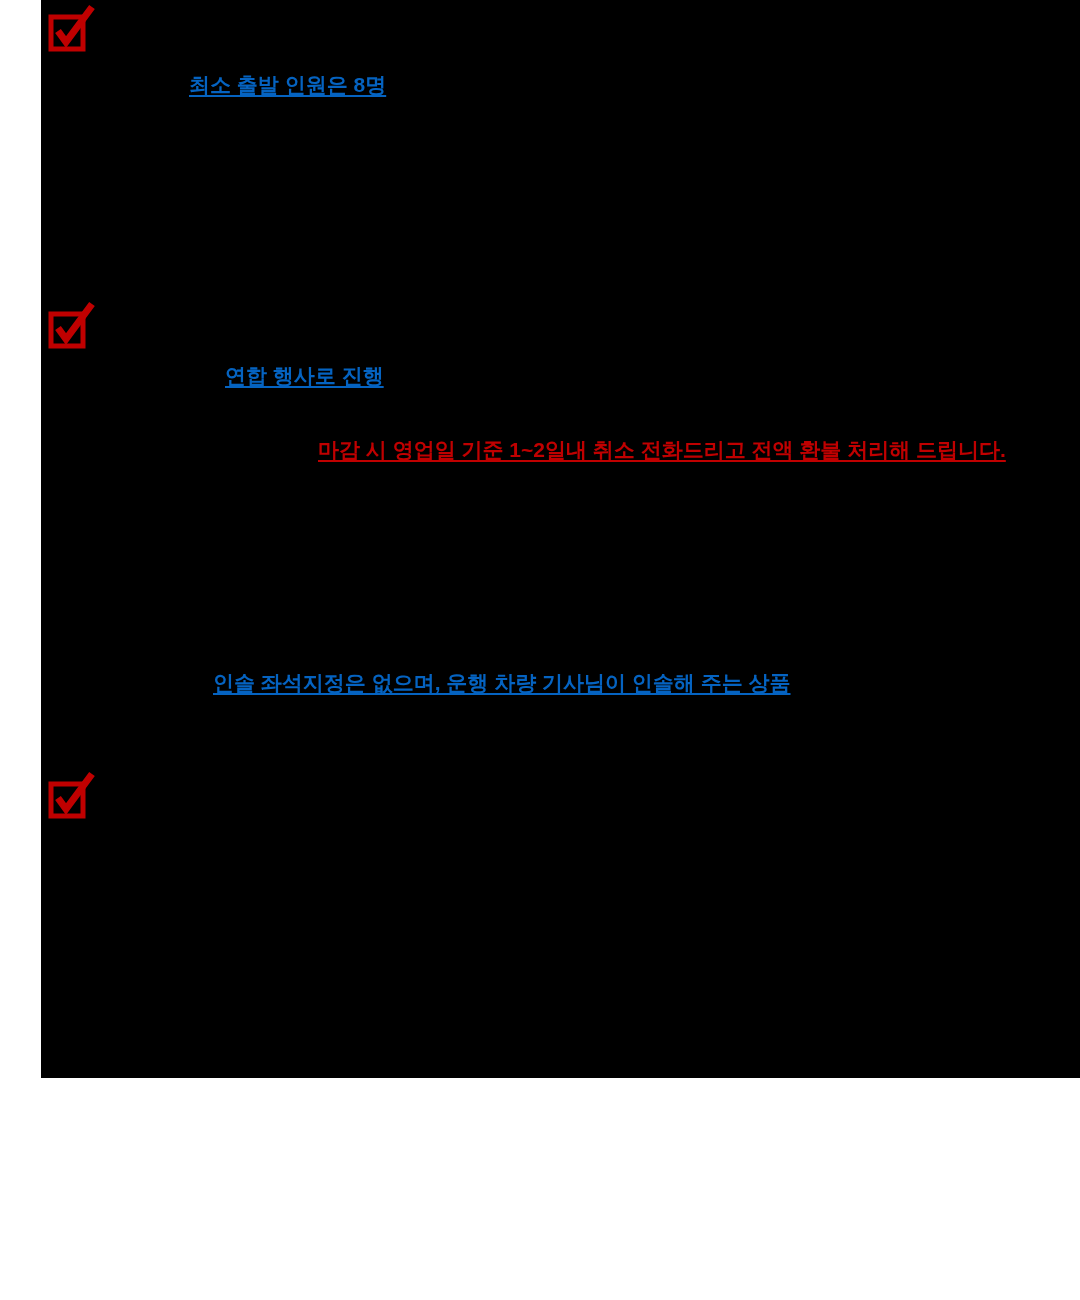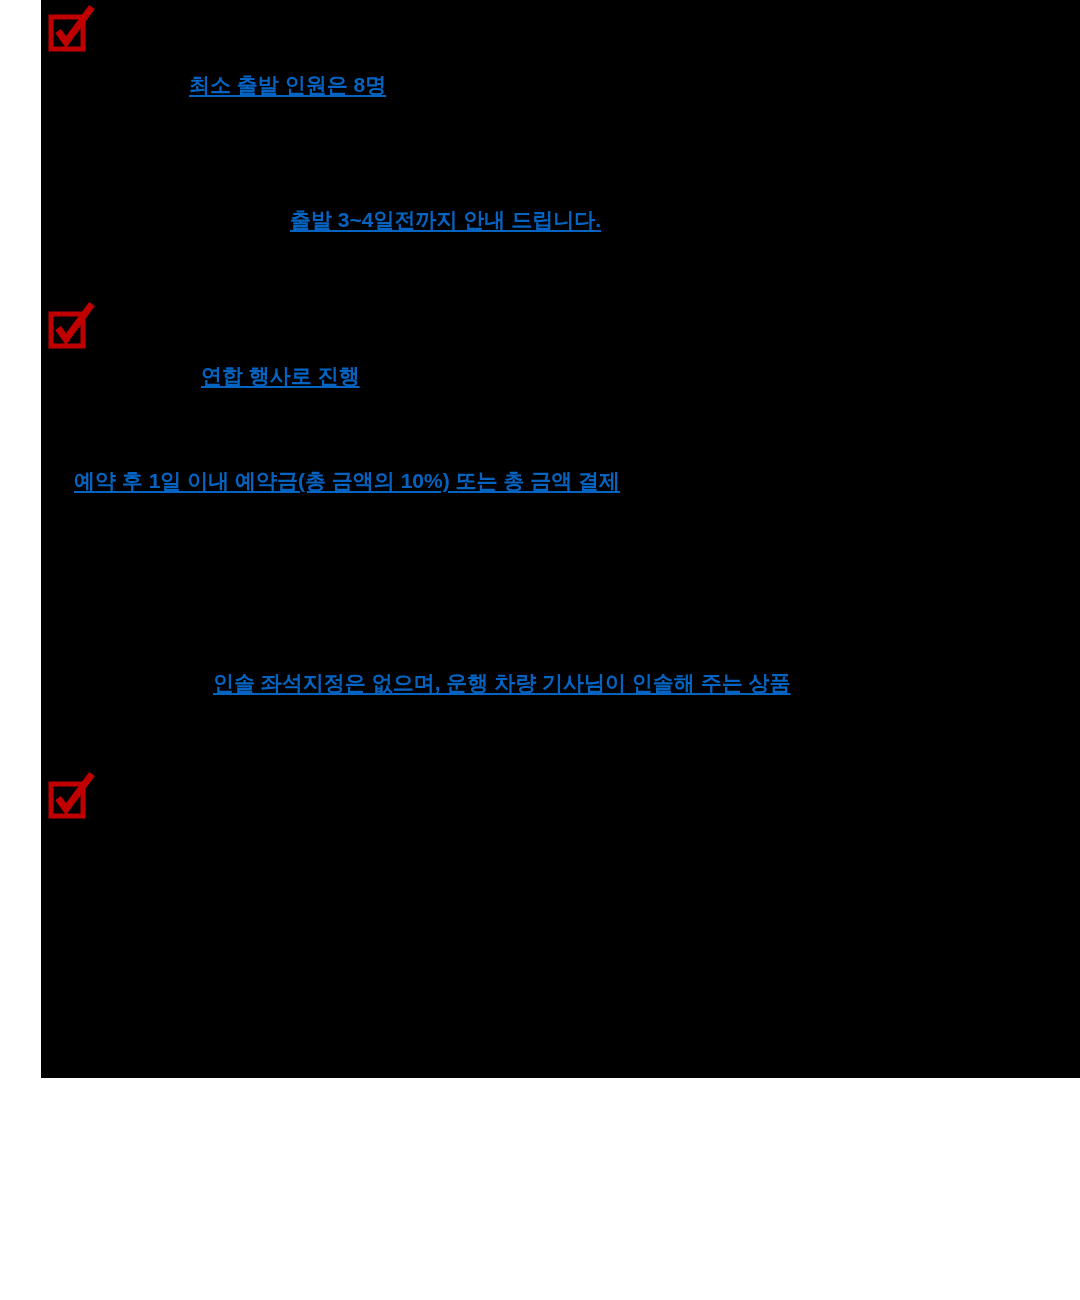"출발 3~4일전까지 안내 드립니다." div.notice-text { html: <div>출발 3~4일전까지 안내 드립니다.</div> -> none }
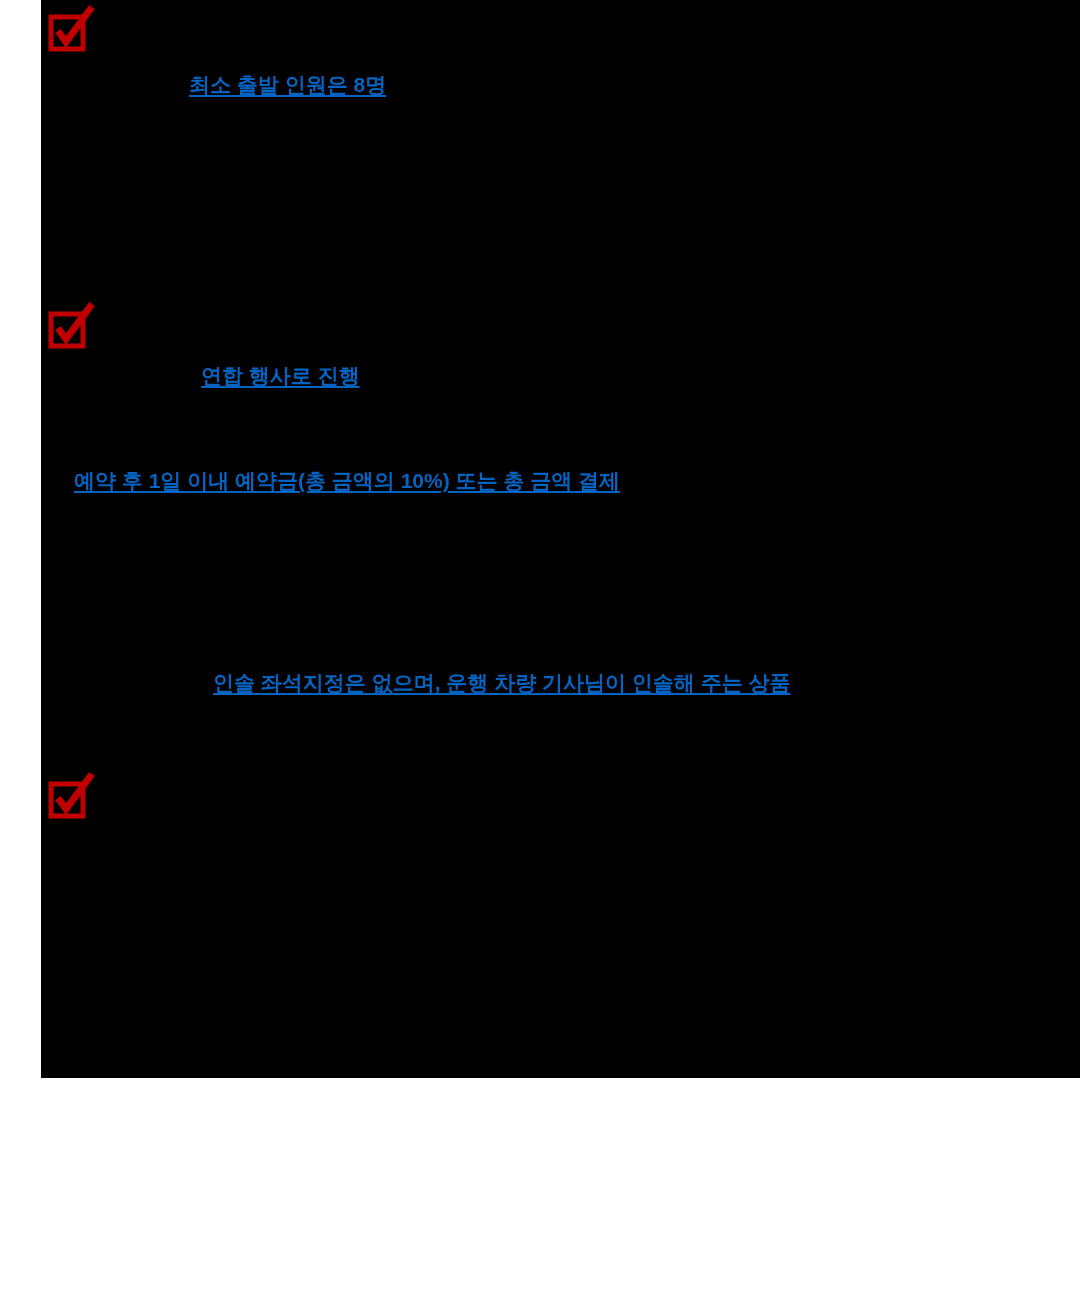"연합 행사로 진행" div.notice-text { left: 160px -> 184px }
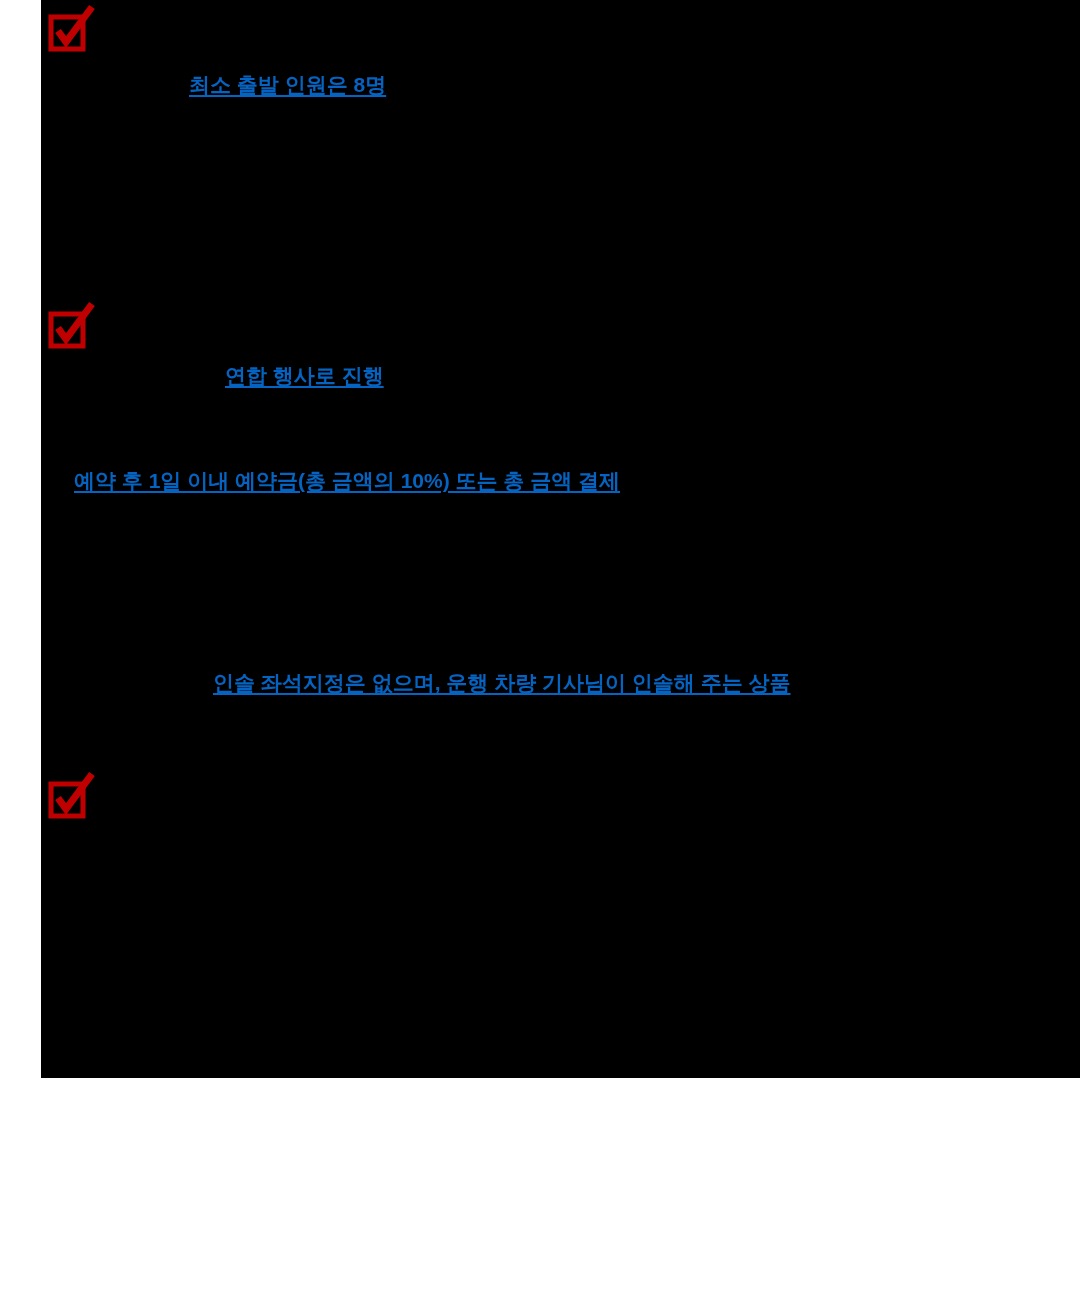"마감 시 영업일 기준 1~2일내" div.notice-text { html: none -> <div>마감 시 영업일 기준 1~2일내 취소 전화드리고 전액 환불 처리해 드립니다.</div> }
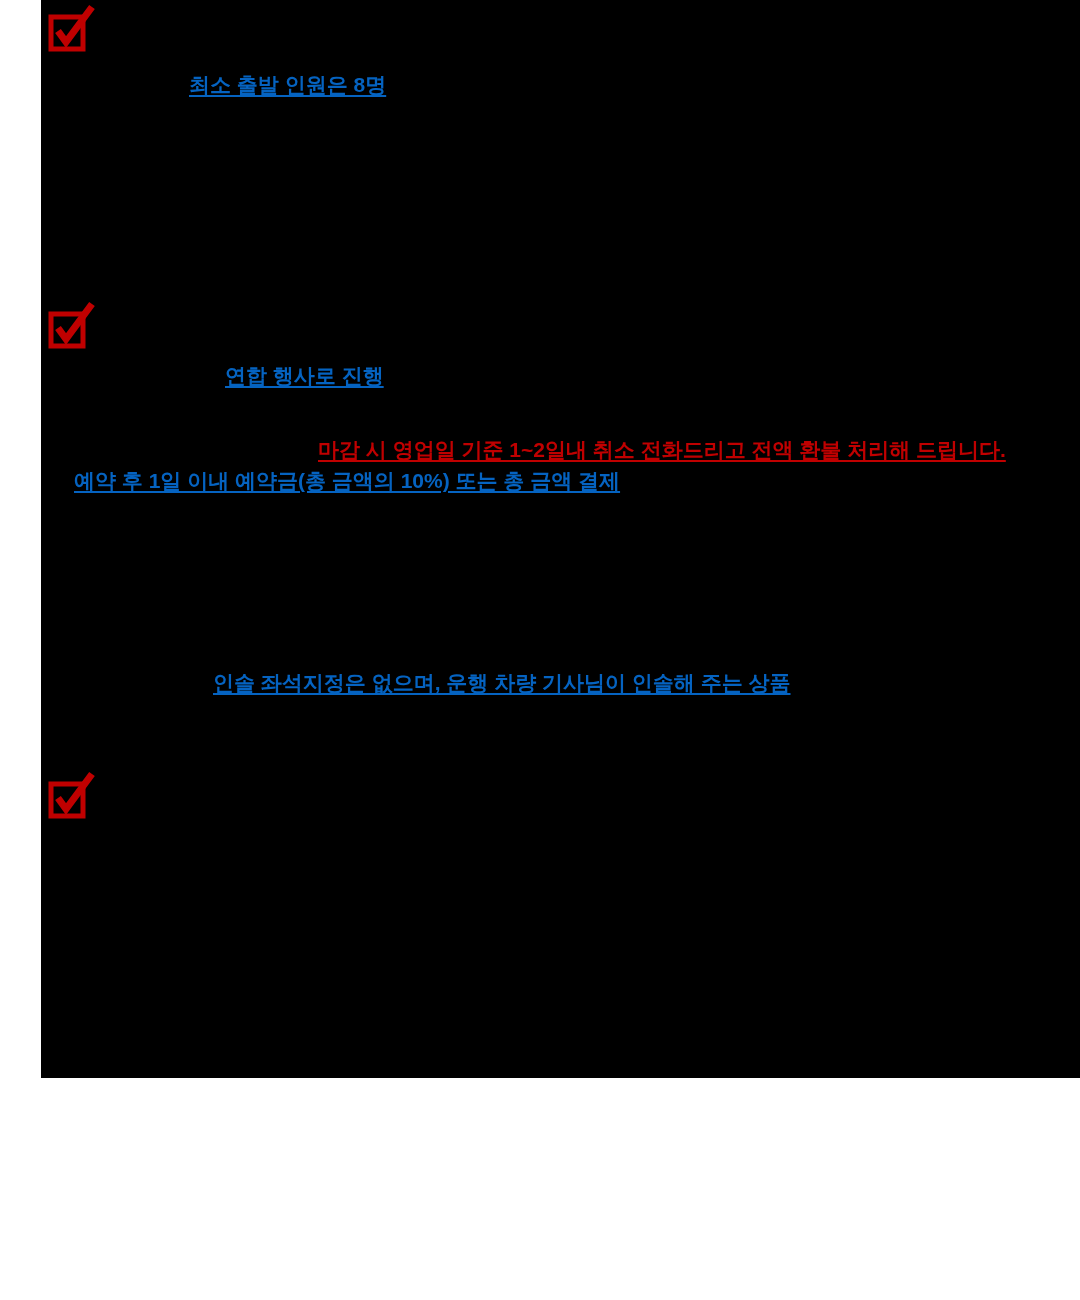"예약 후 1일 이내 예약금(총" div.notice-text { html: <div>예약 후 1일 이내 예약금(총 금액의 10%) 또는 총 금액 결제</div> -> none }
